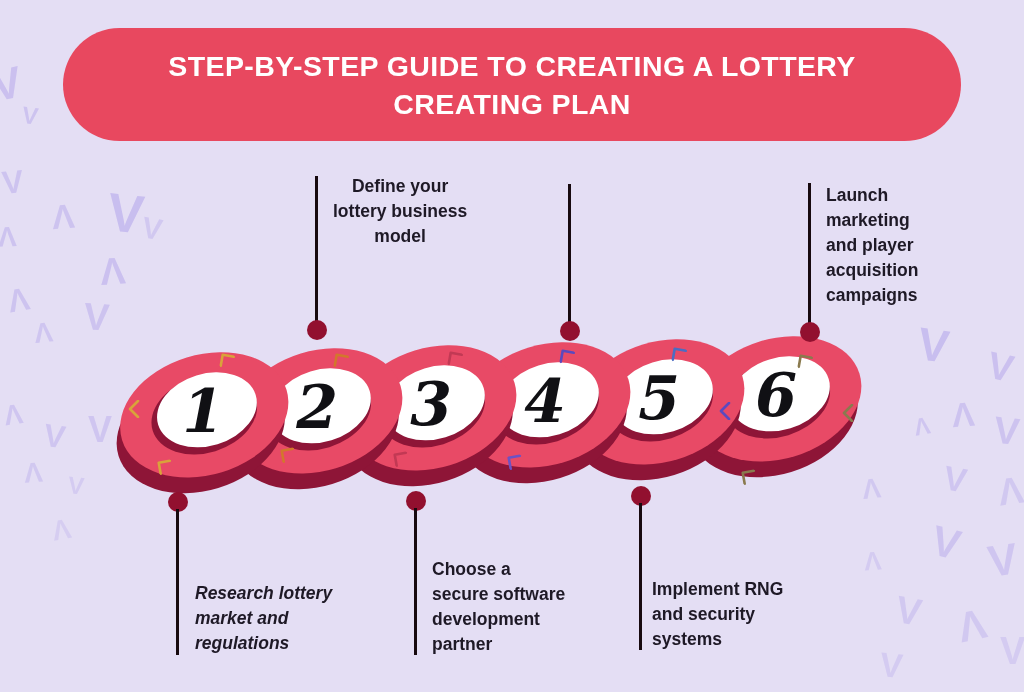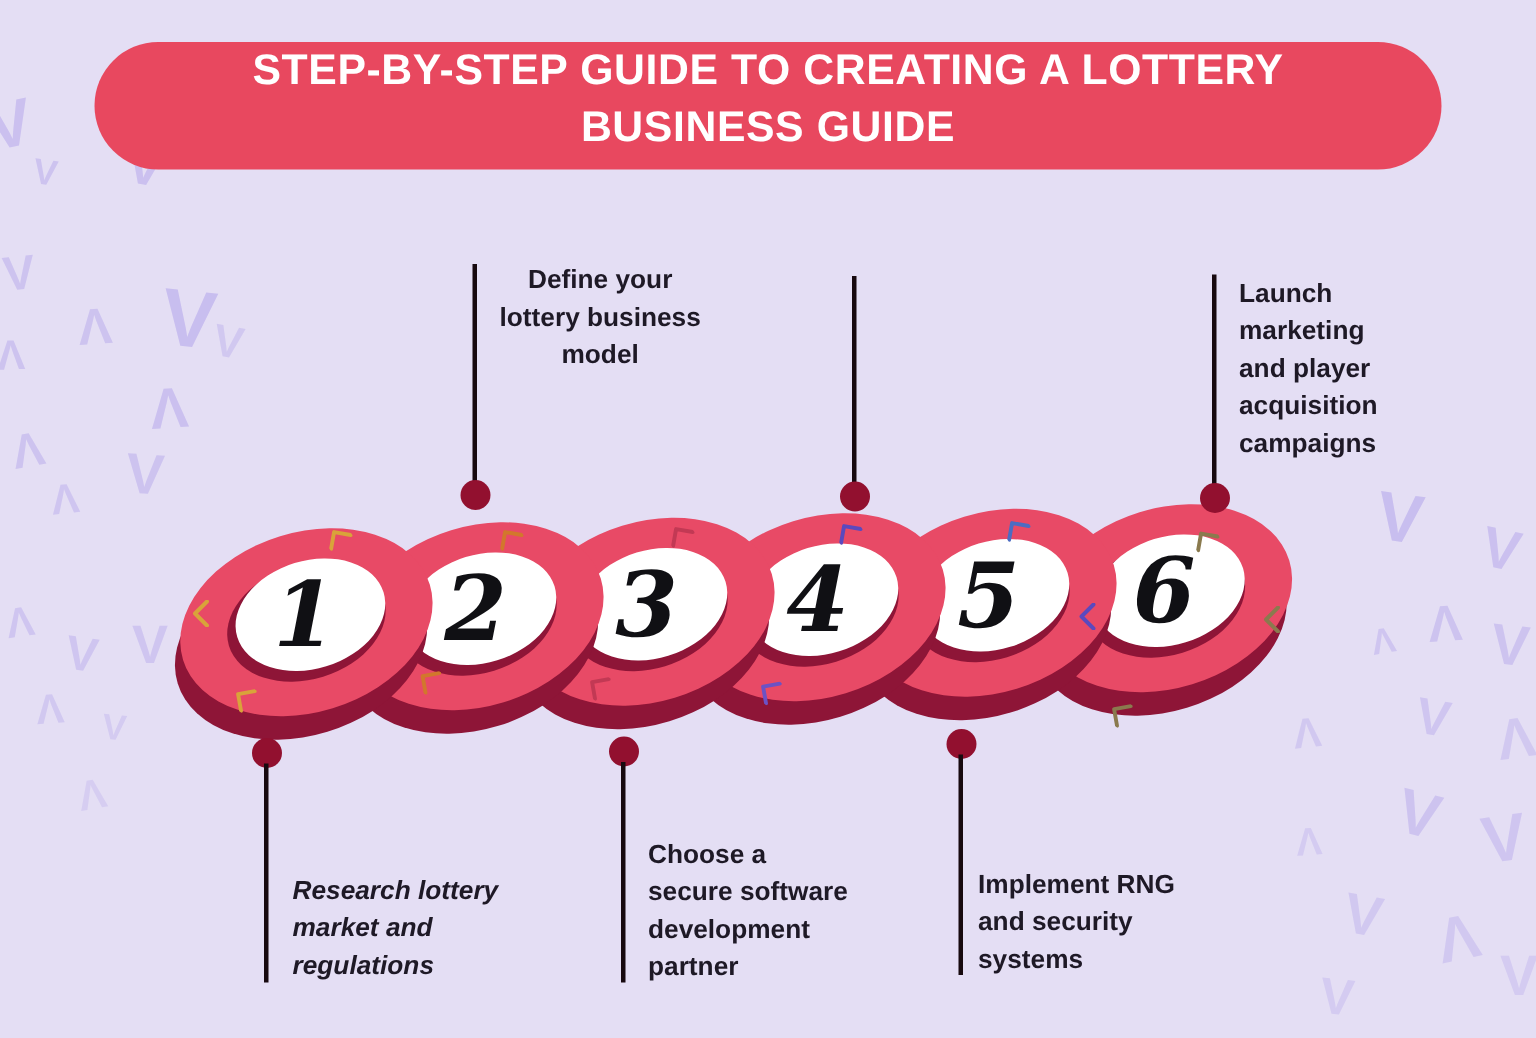"STEP-BY-STEP GUIDE TO CREATING A" .banner { height: 85px -> 113px; justify-content: none -> center }
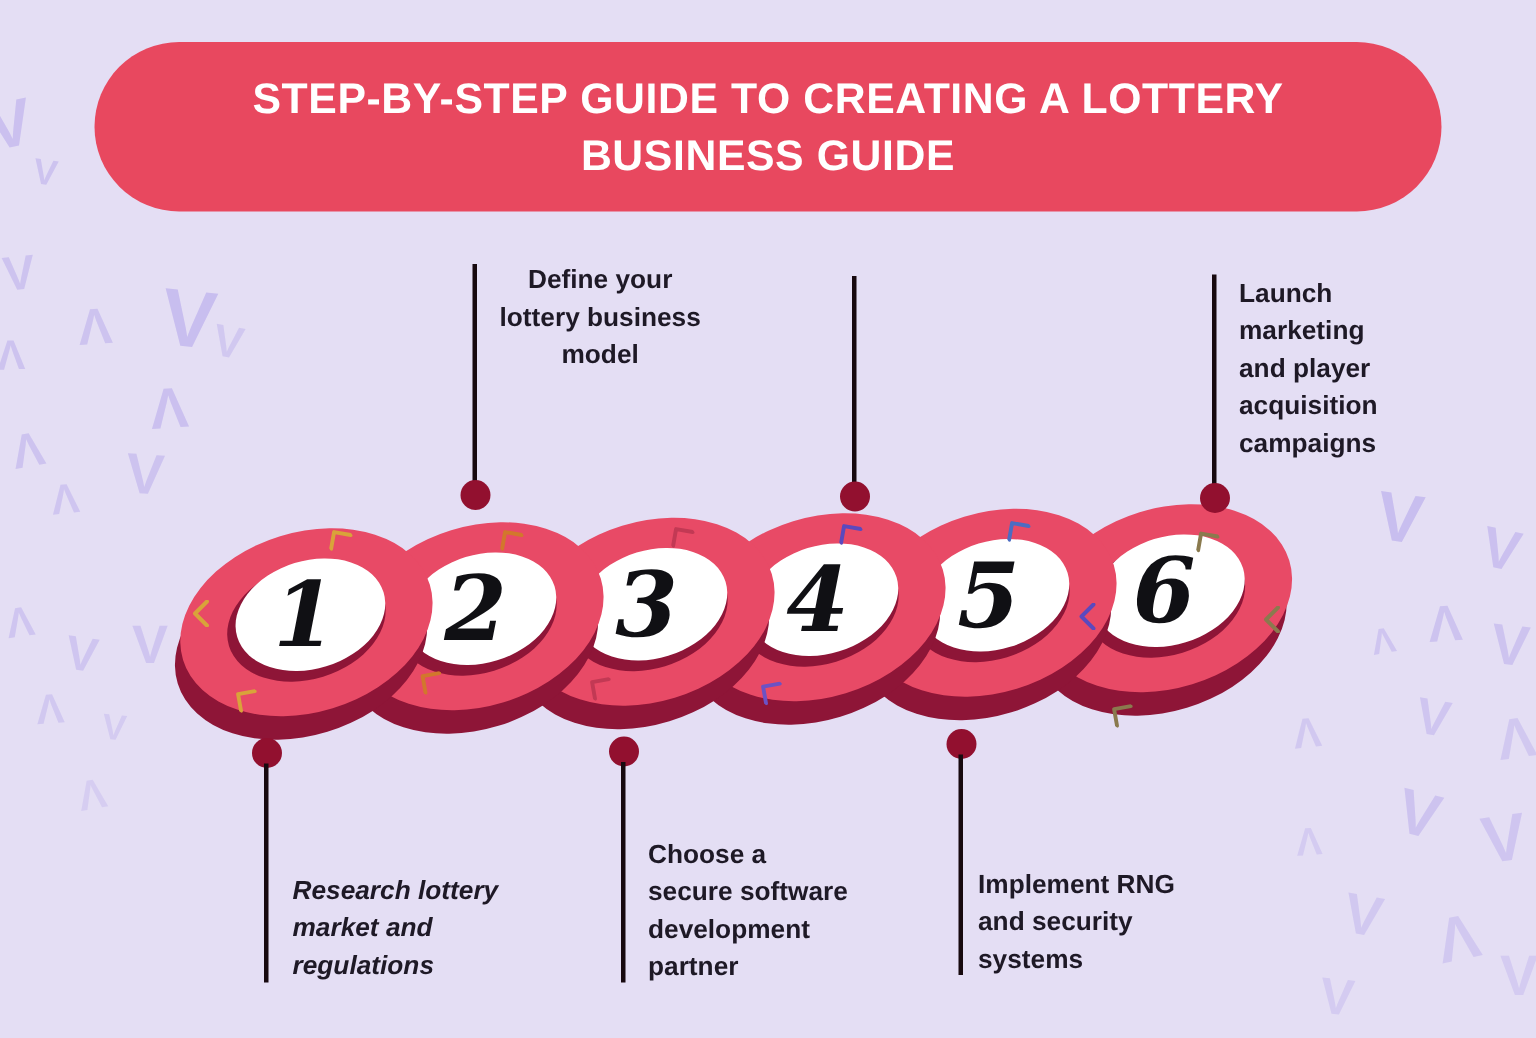"BUSINESS GUIDE" div.t { text: BUSINESS GUIDE -> CREATING PLAN }
